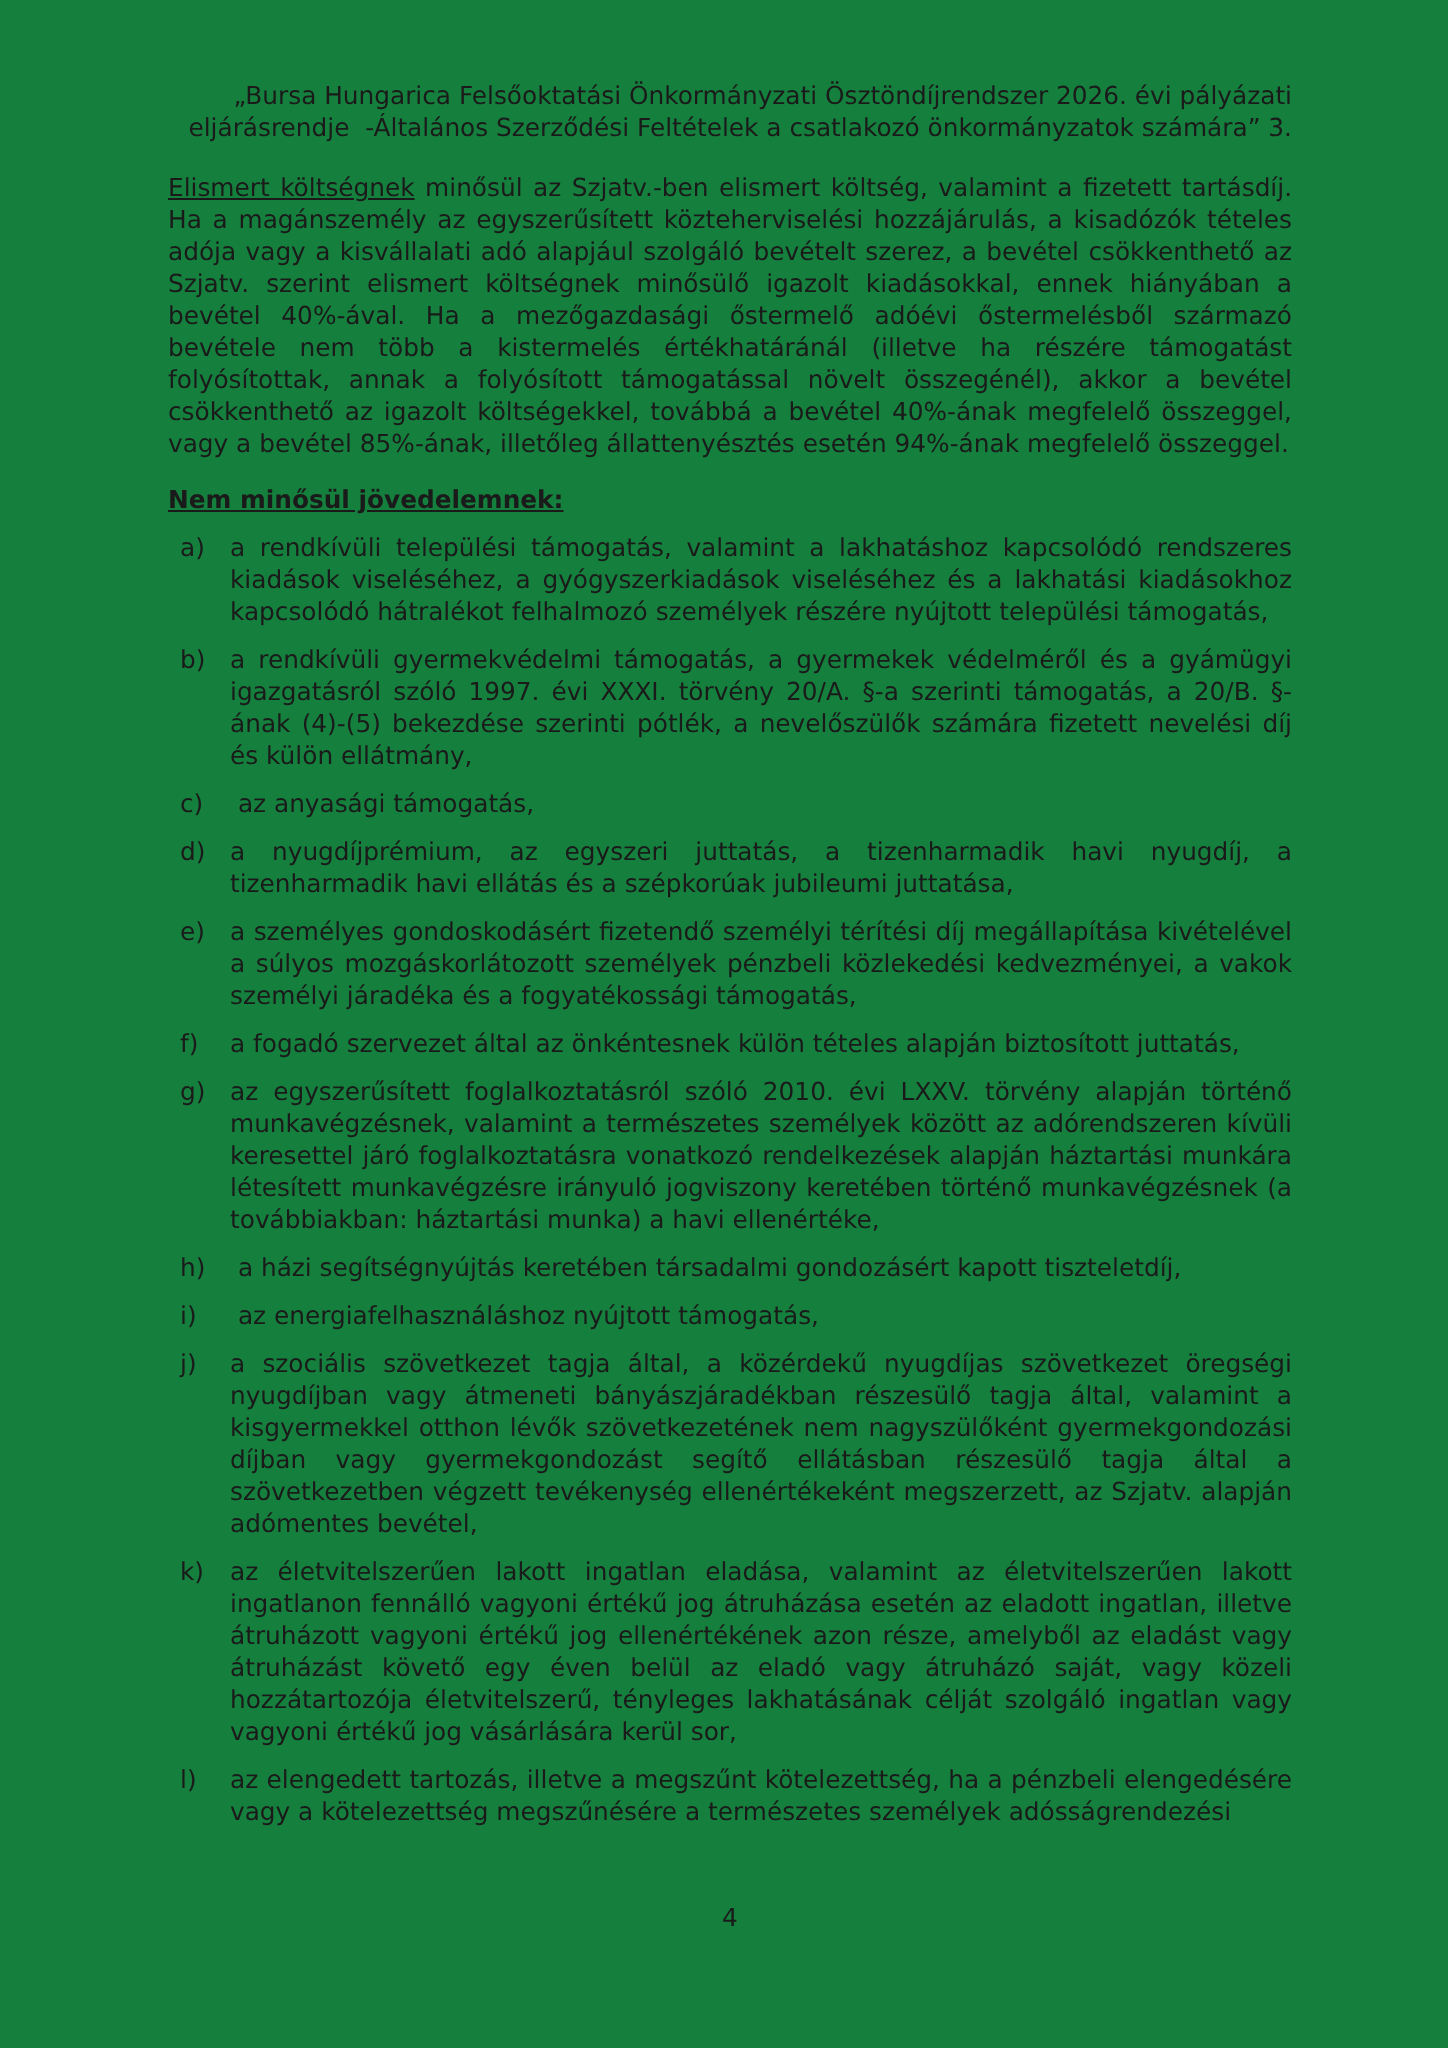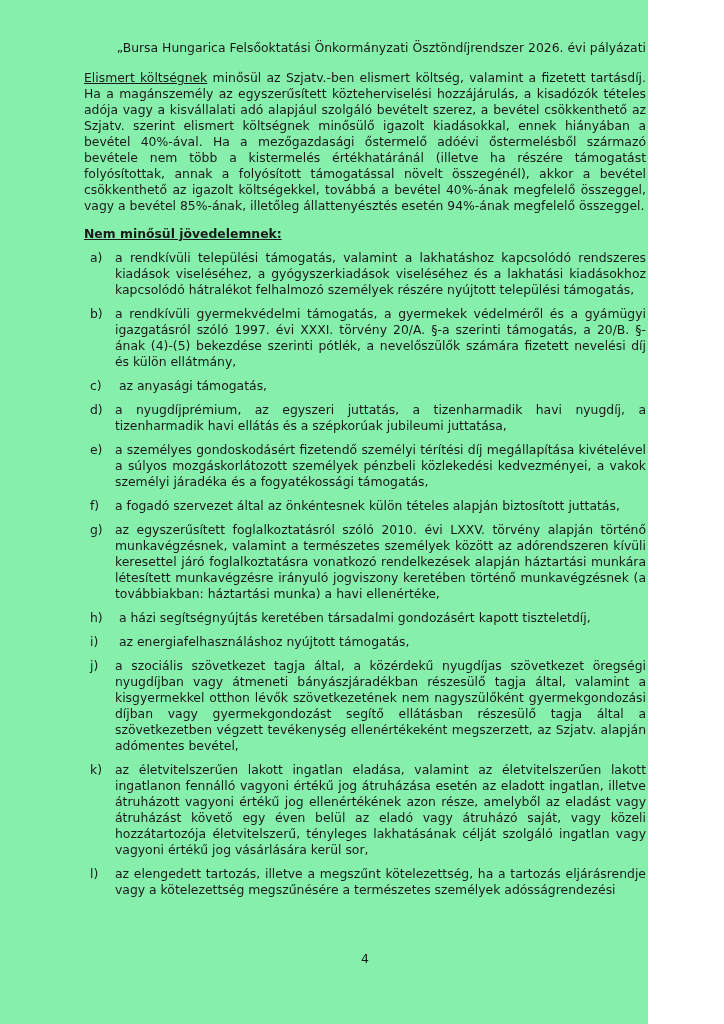"„Bursa Hungarica Felsőoktatási" .page { background: #86efac -> #15803d; width: 648px -> 724px }
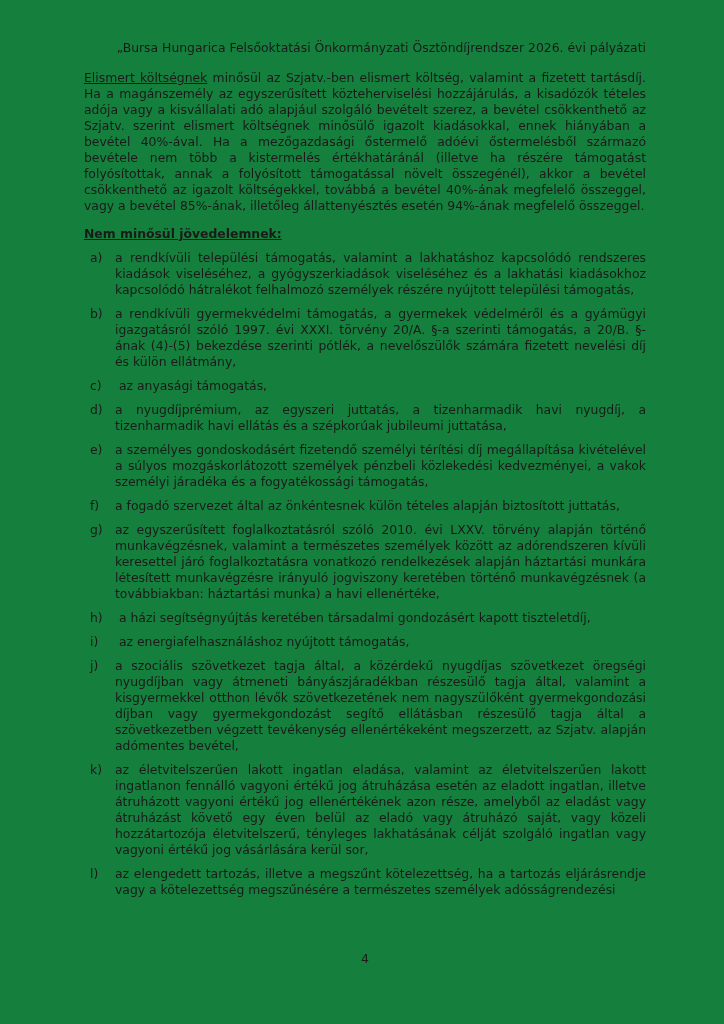"eljárásrendje -Általános Szerződési" div { html: none -> <div>eljárásrendje &nbsp;-Általános Szerződési Feltételek a csatlakozó önkormányzatok számára” 3.</div> }
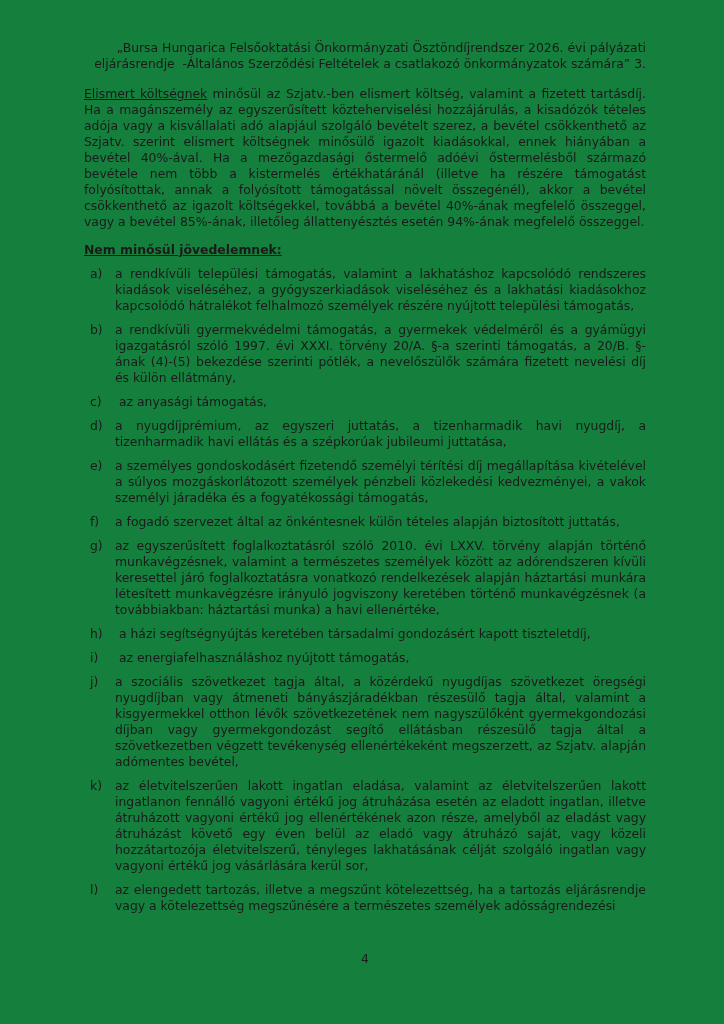"az elengedett tartozás, illetve a" span.item-text { text: tartozás eljárásrendje -> pénzbeli elengedésére }
